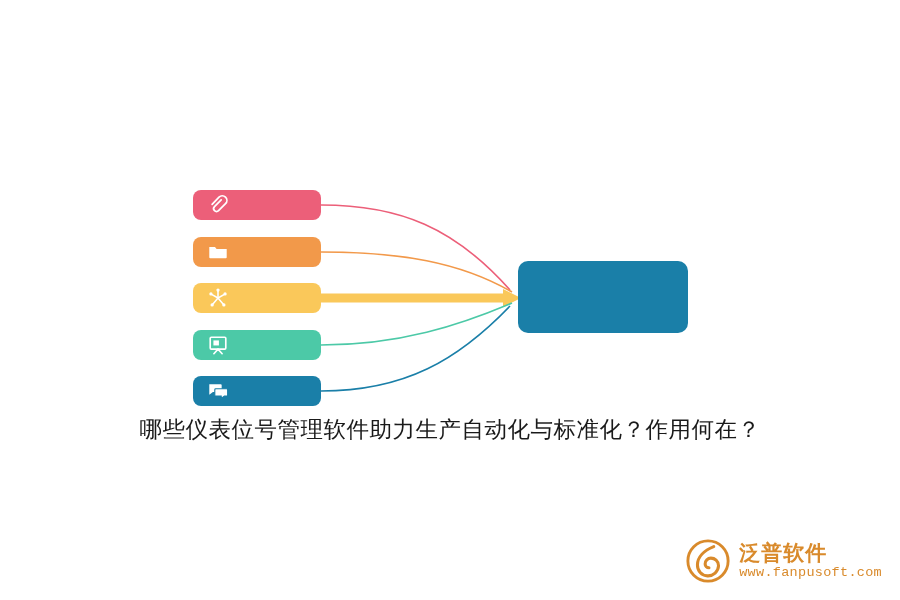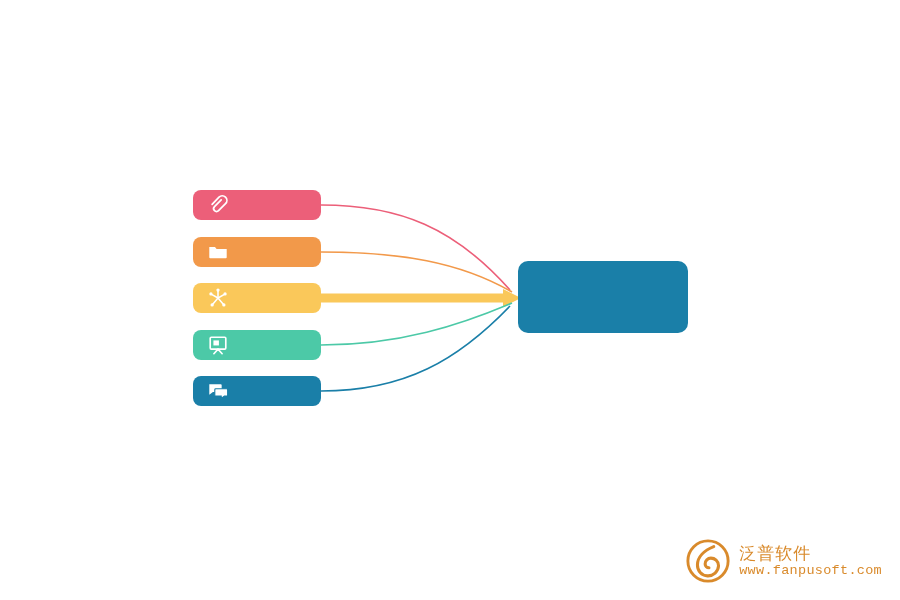"哪些仪表位号管理软件助力生产自动化与标准化？作用何在？" div { html: none -> <div>哪些仪表位号管理软件助力生产自动化与标准化？作用何在？</div> }
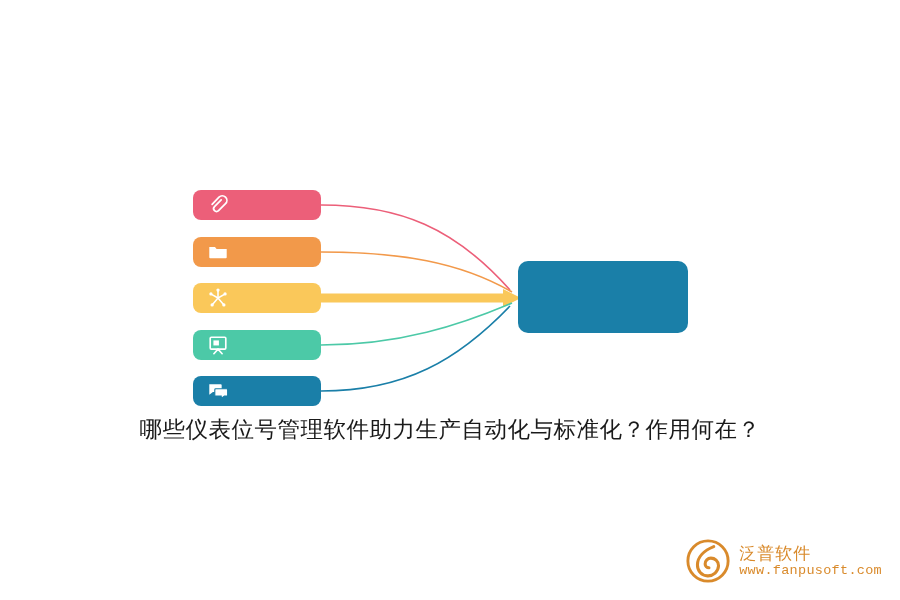"泛普软件" #watermark .wm-name { font-size: 17px -> 21px; font-weight: normal -> bold }
